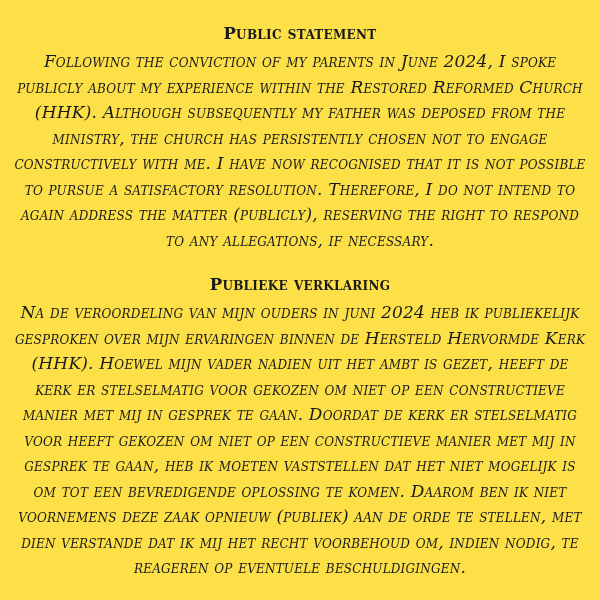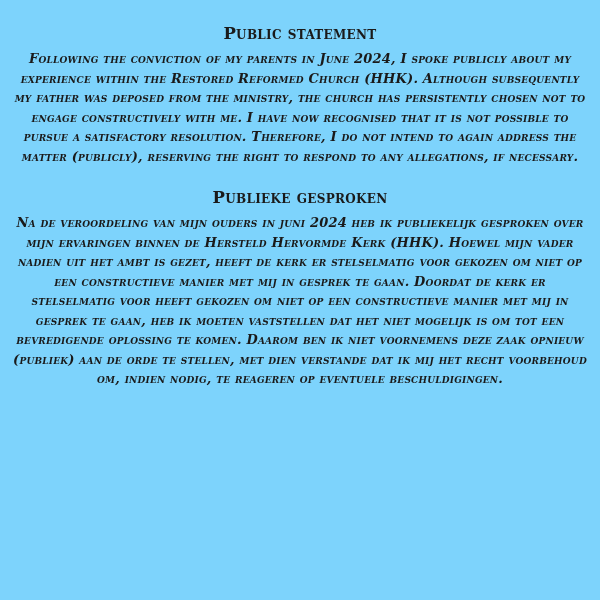"Public statement" .page { background: #7dd3fc -> #fde047 }
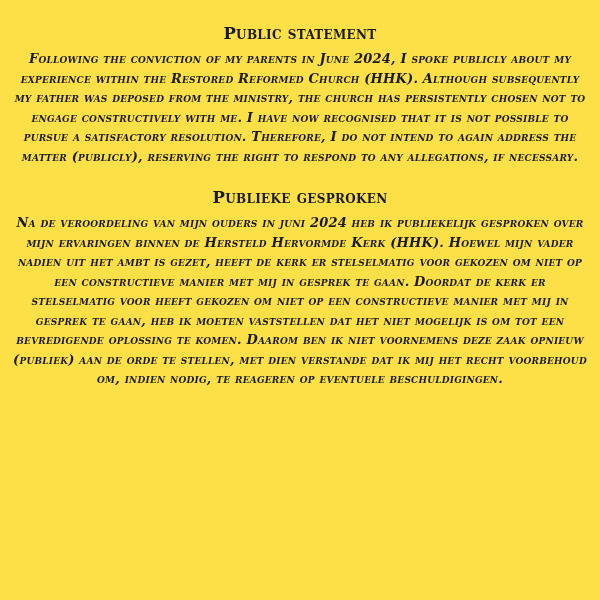"Following the conviction of my" .para { font-size: 13px -> 17px; font-weight: 700 -> 400 }
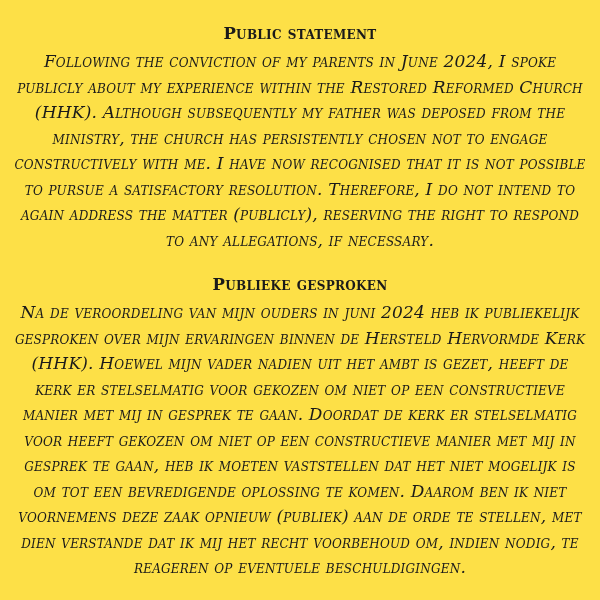"Publieke gesproken" h1.heading { text: gesproken -> verklaring }
